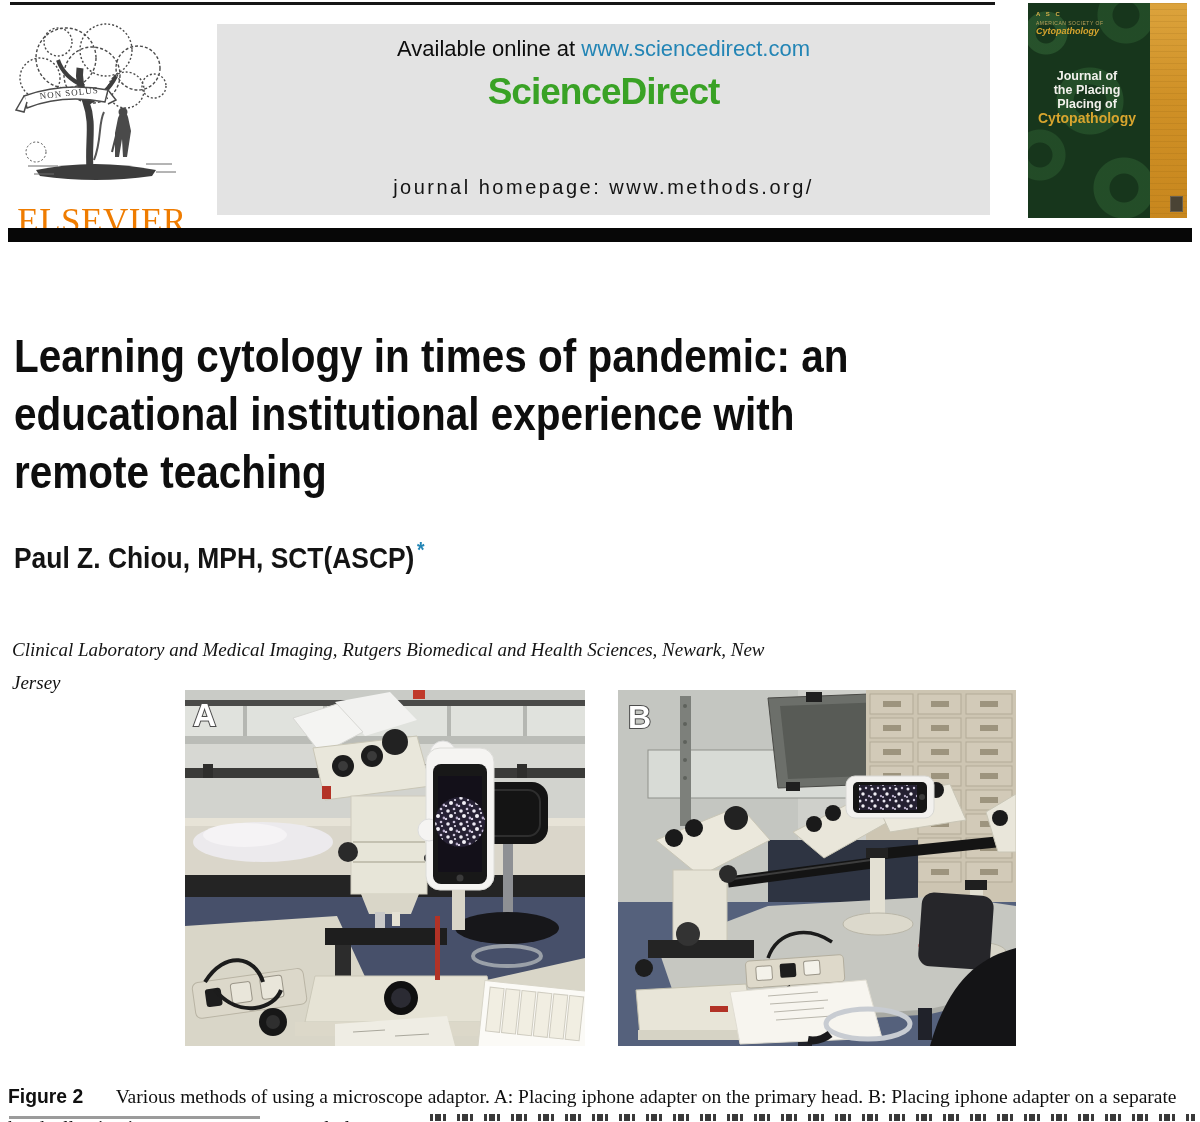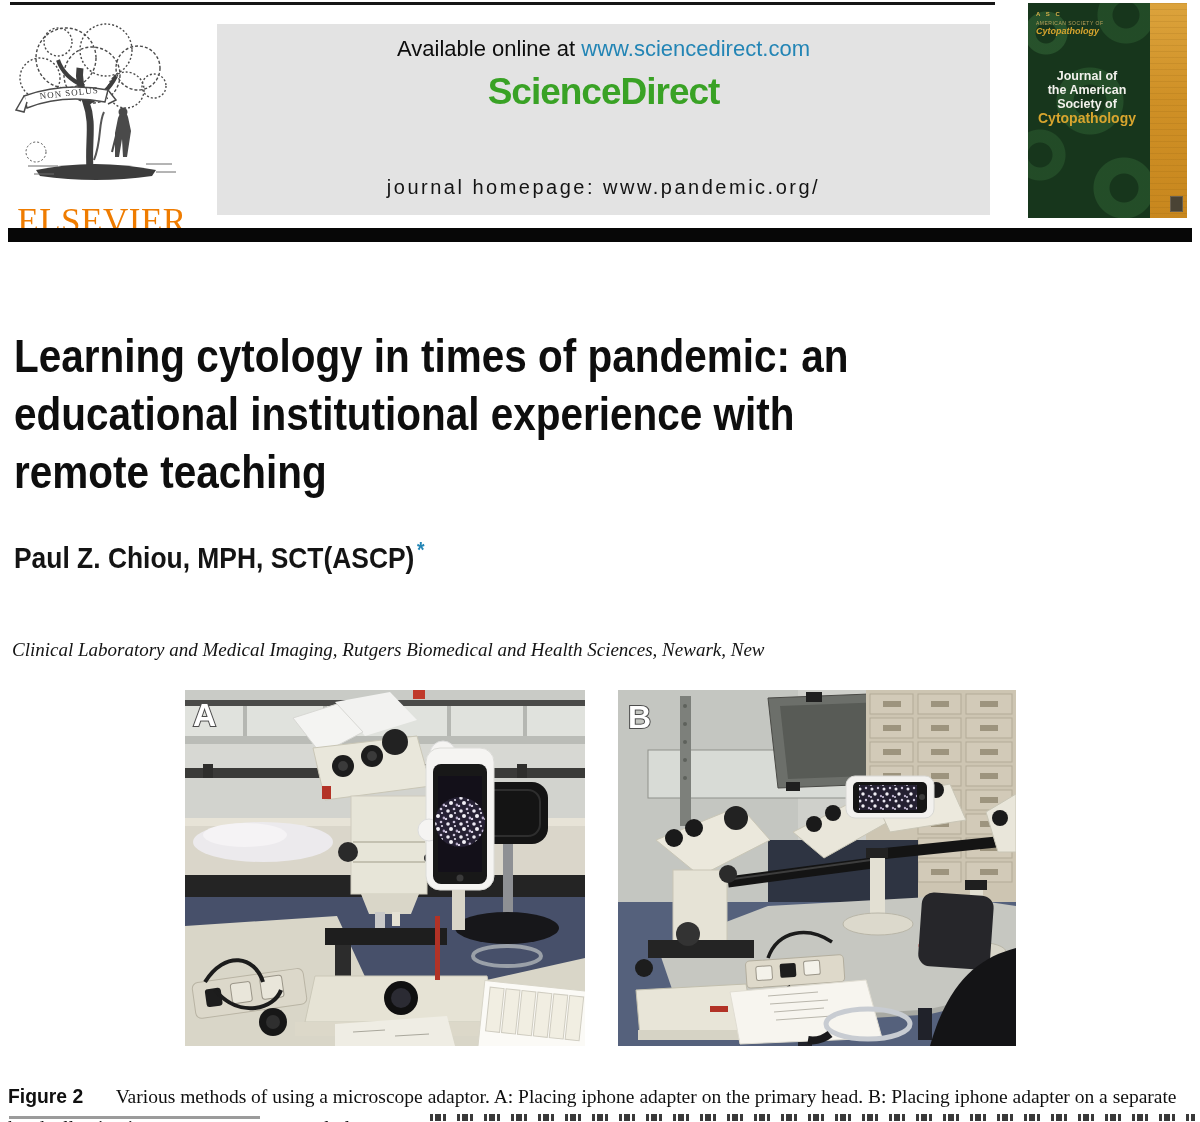"the American" div { text: American -> Placing }
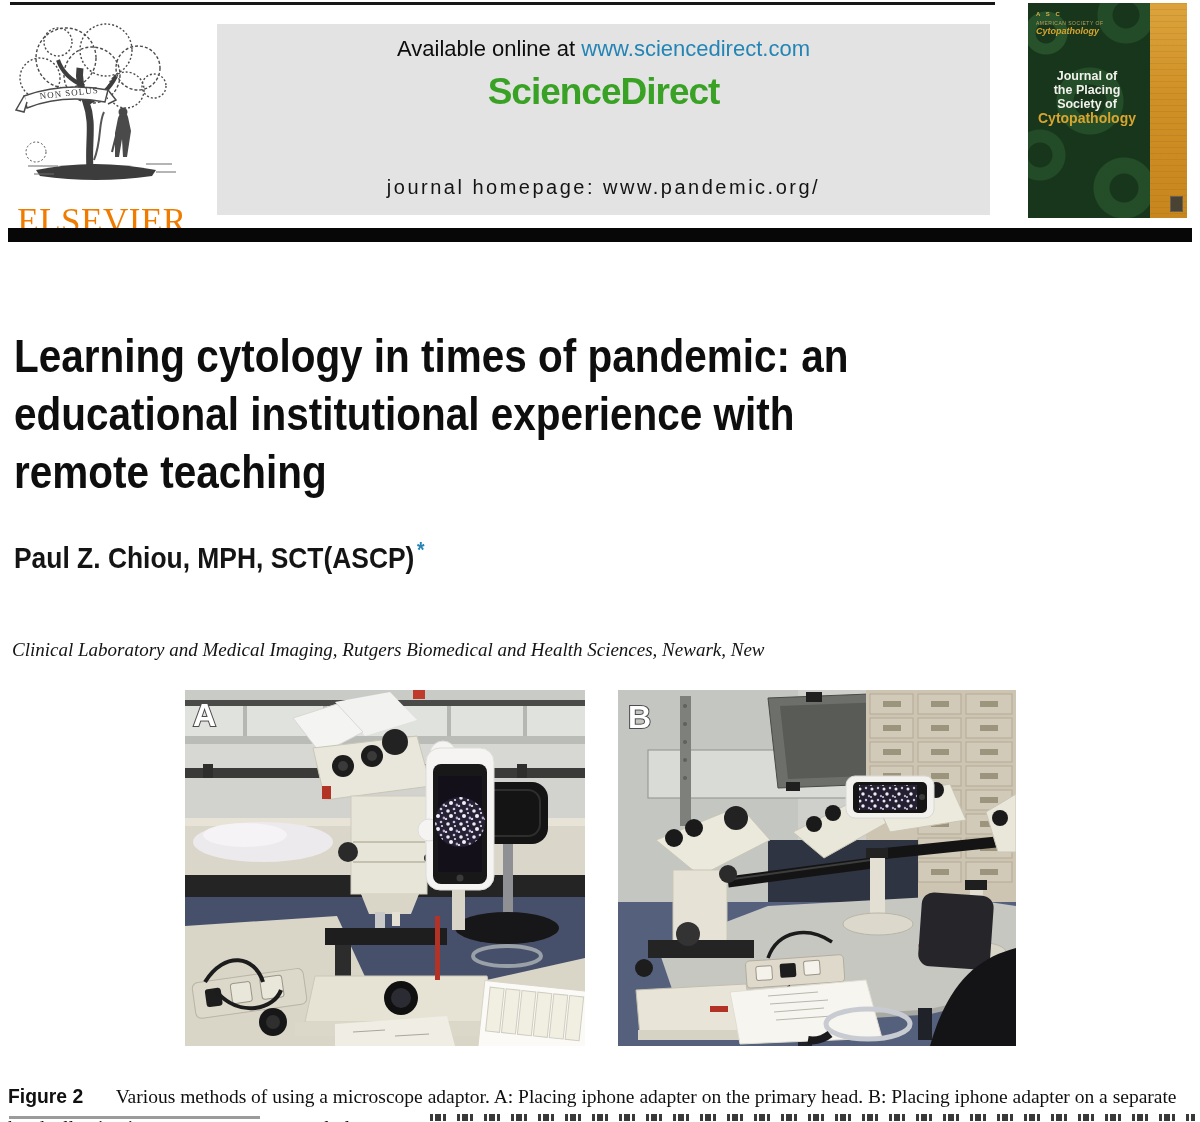"Society of" div { text: Society -> Placing }
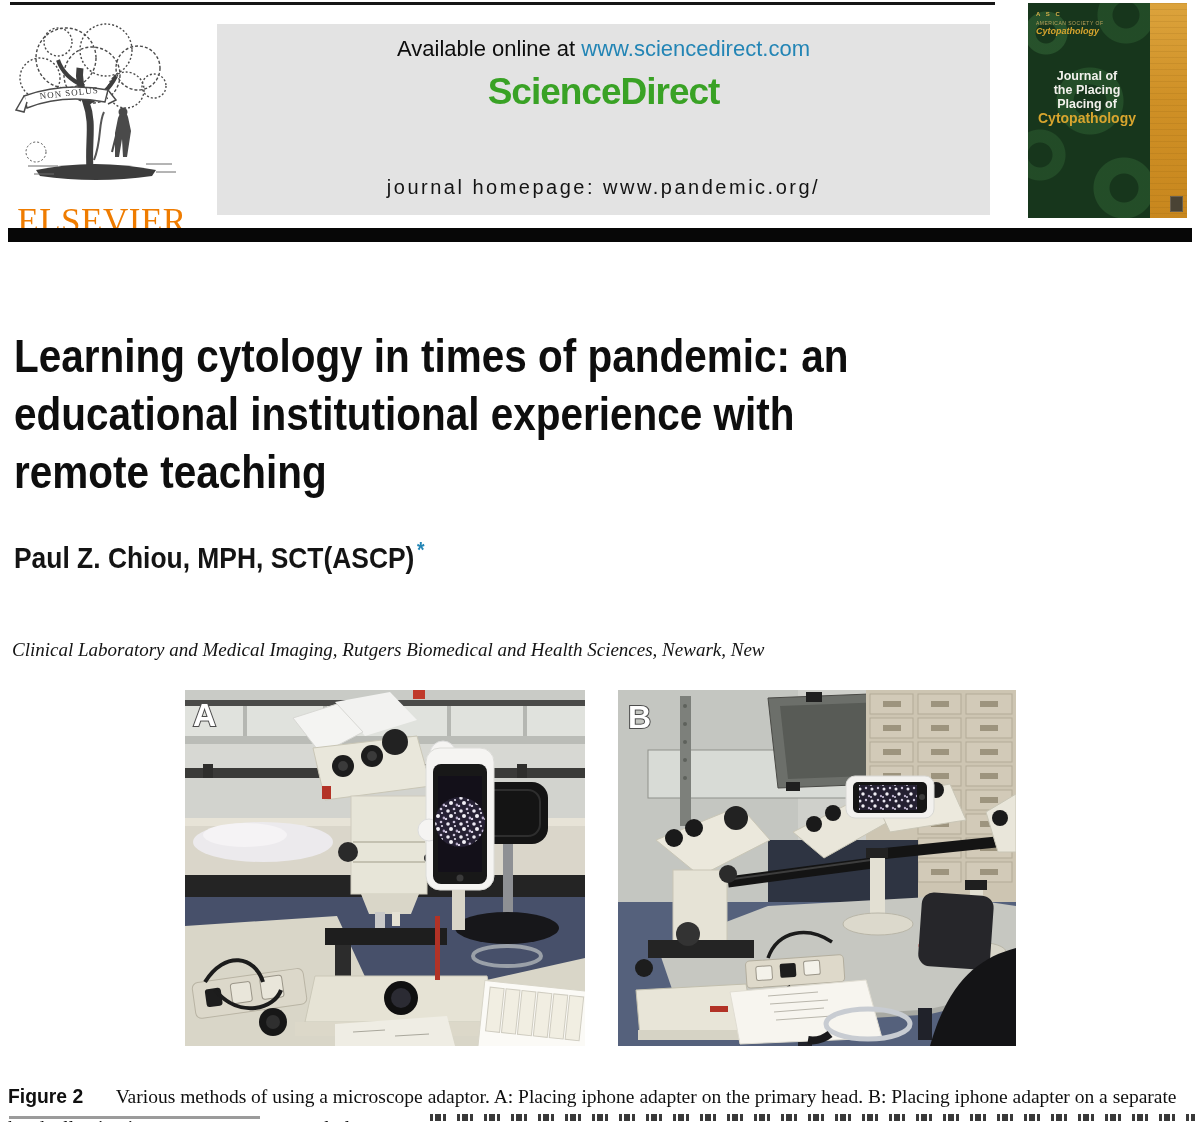"journal homepage: www.pandemic.org/" div.abs { text: www.pandemic.org/ -> www.methods.org/ }
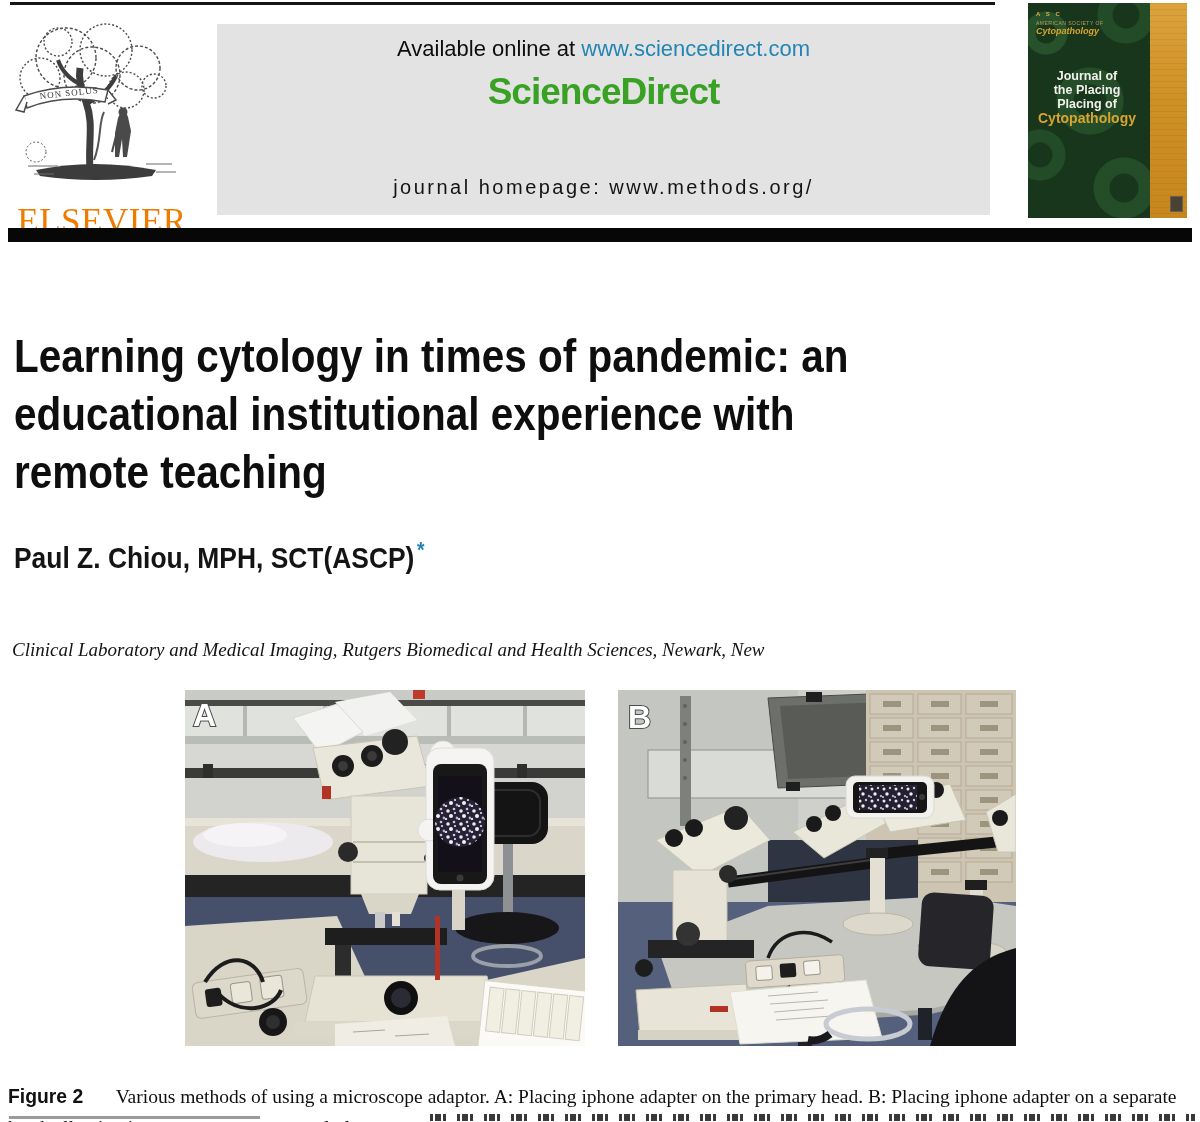"Jersey" div { html: none -> <div>Jersey</div> }
